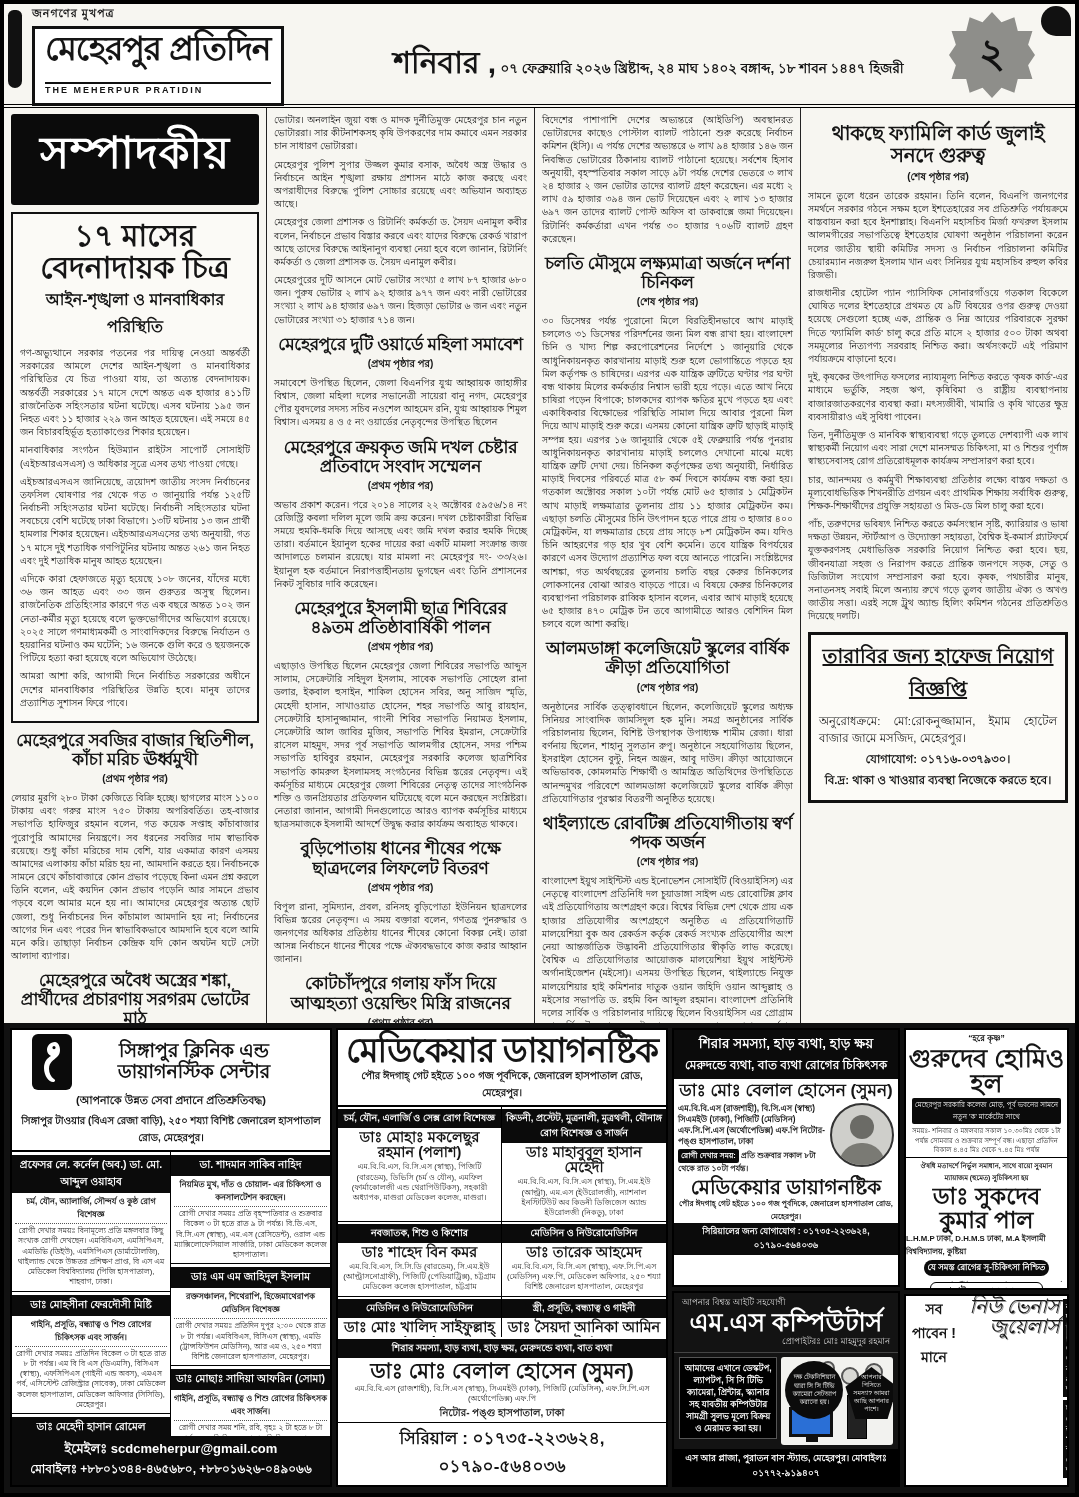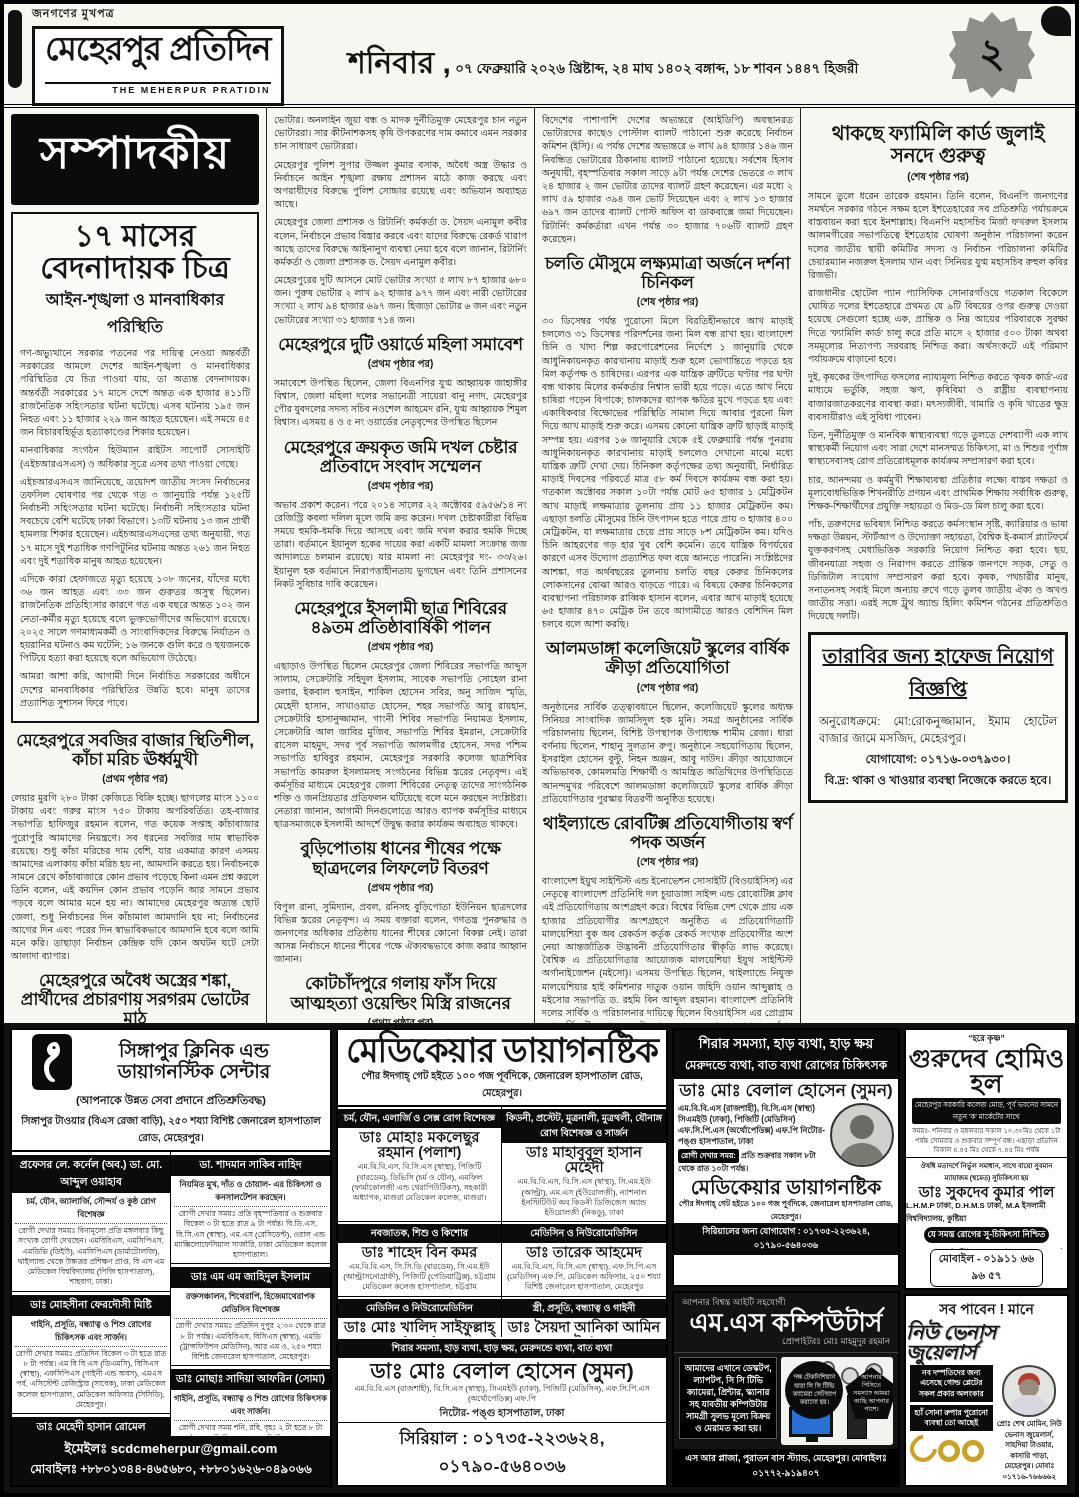"শনিবার , ০৭ ফেব্রুয়ারি ২০২৬" .dateline { text-align: none -> center }
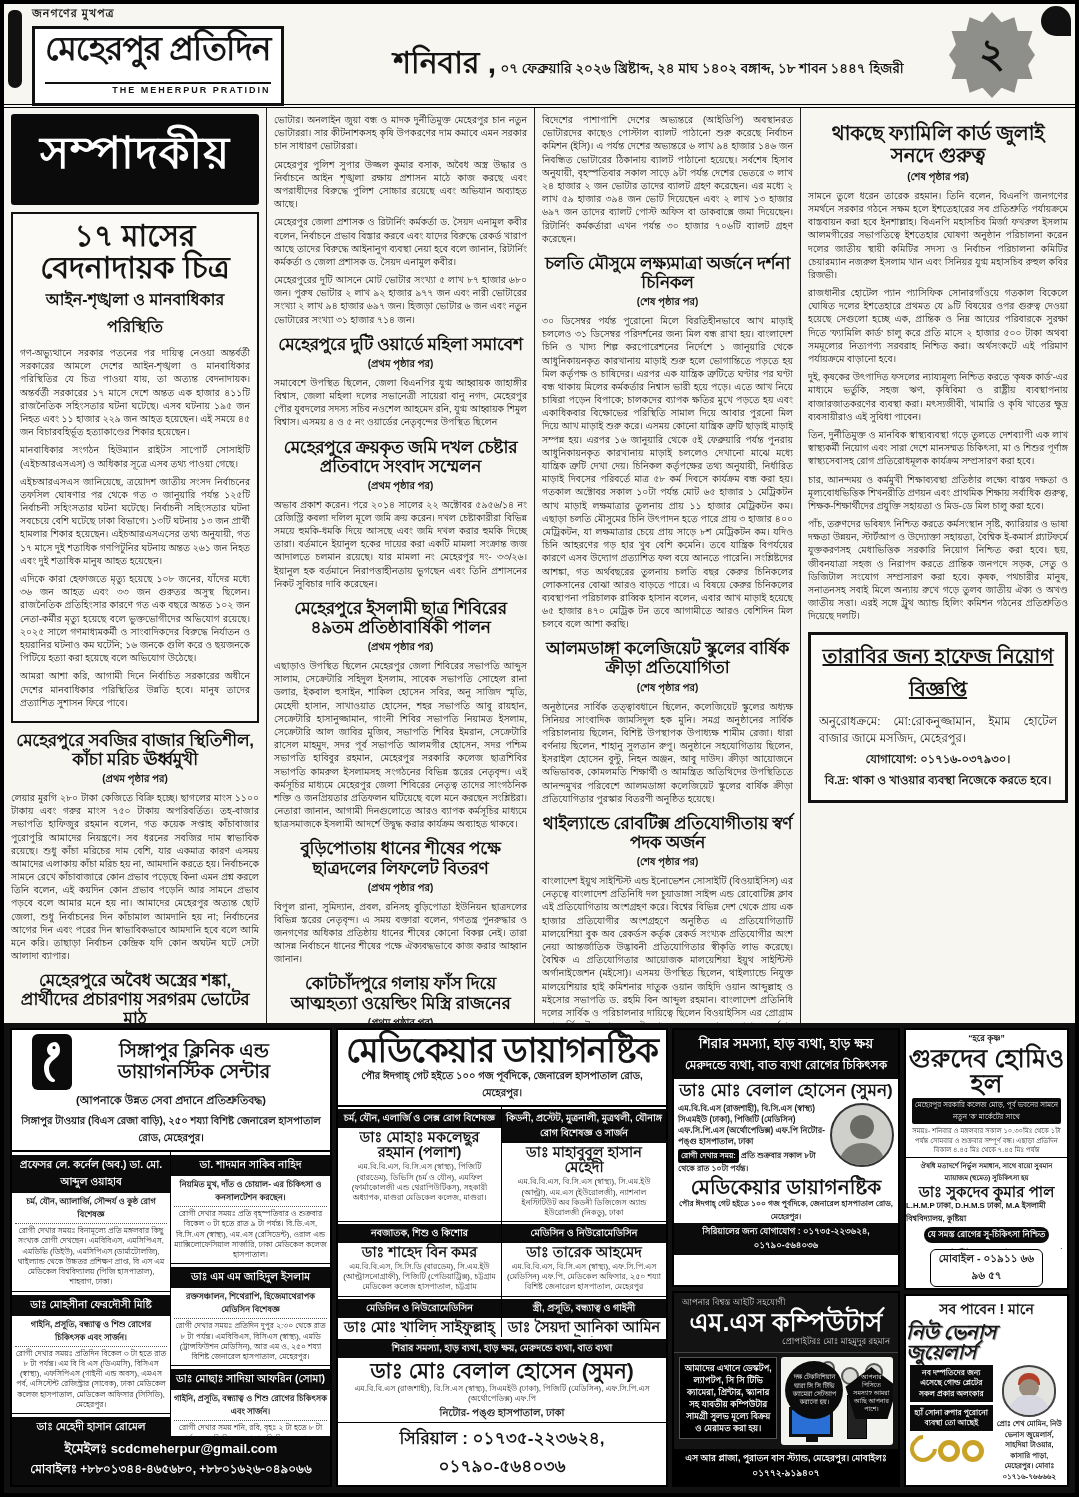"THE MEHERPUR PRATIDIN" .logo-sub { text-align: right -> none }
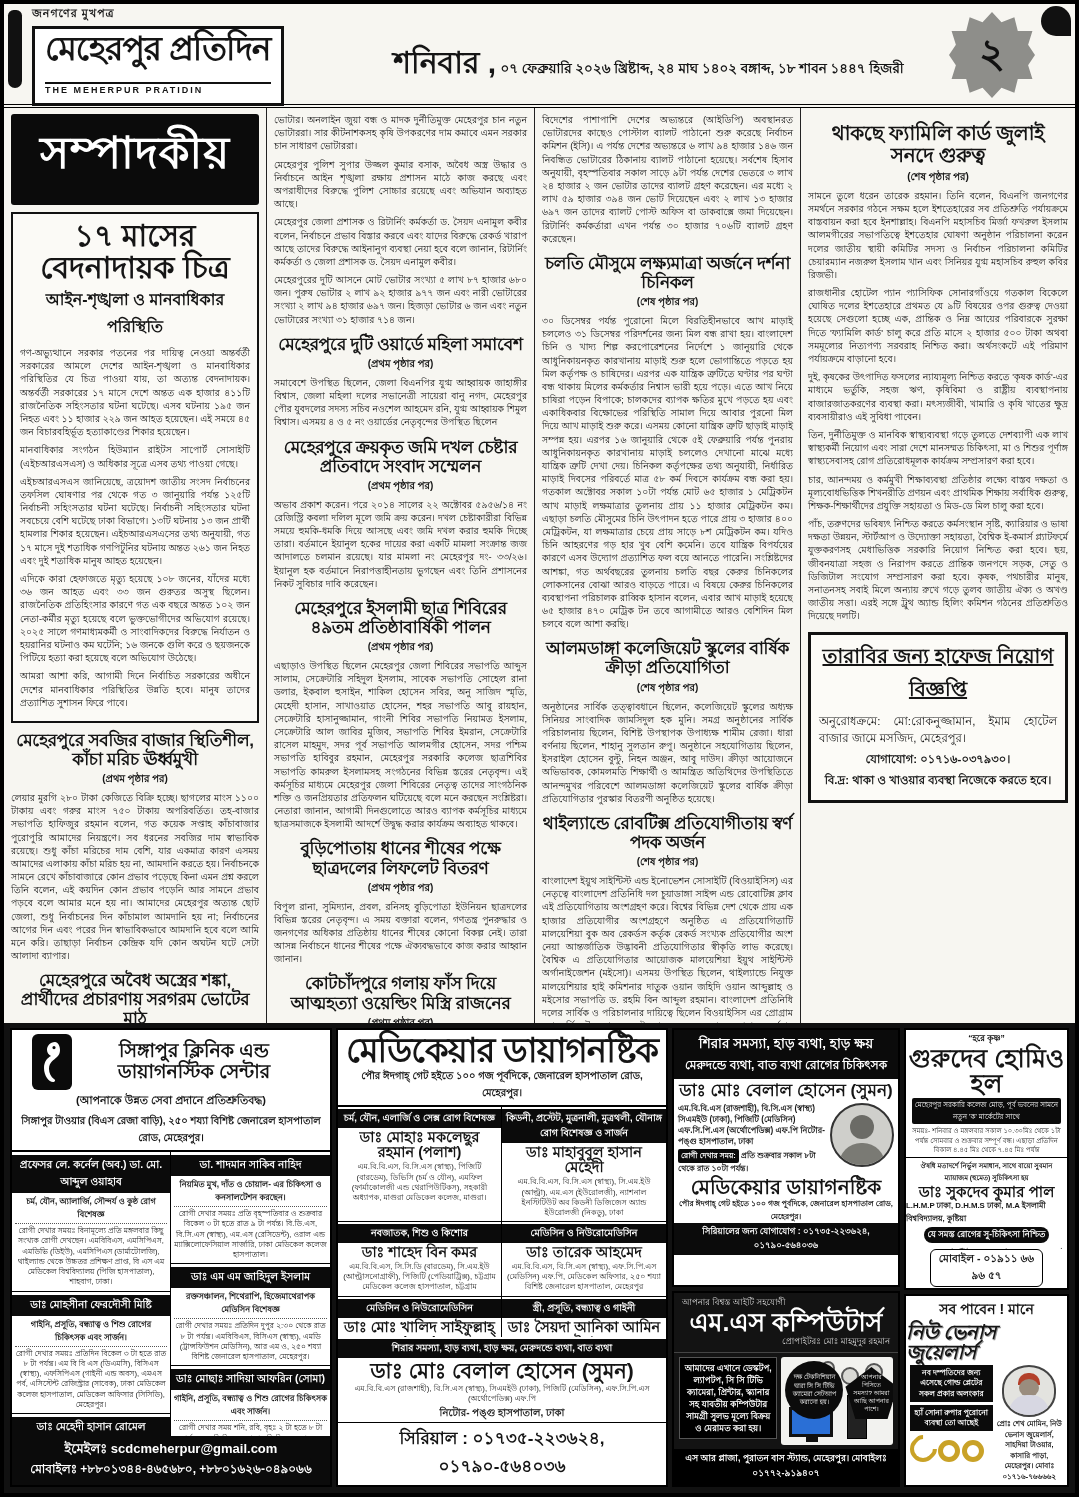"ডাঃ সুকদেব কুমার পাল" .homeo-doc { font-size: 15px -> 23px }
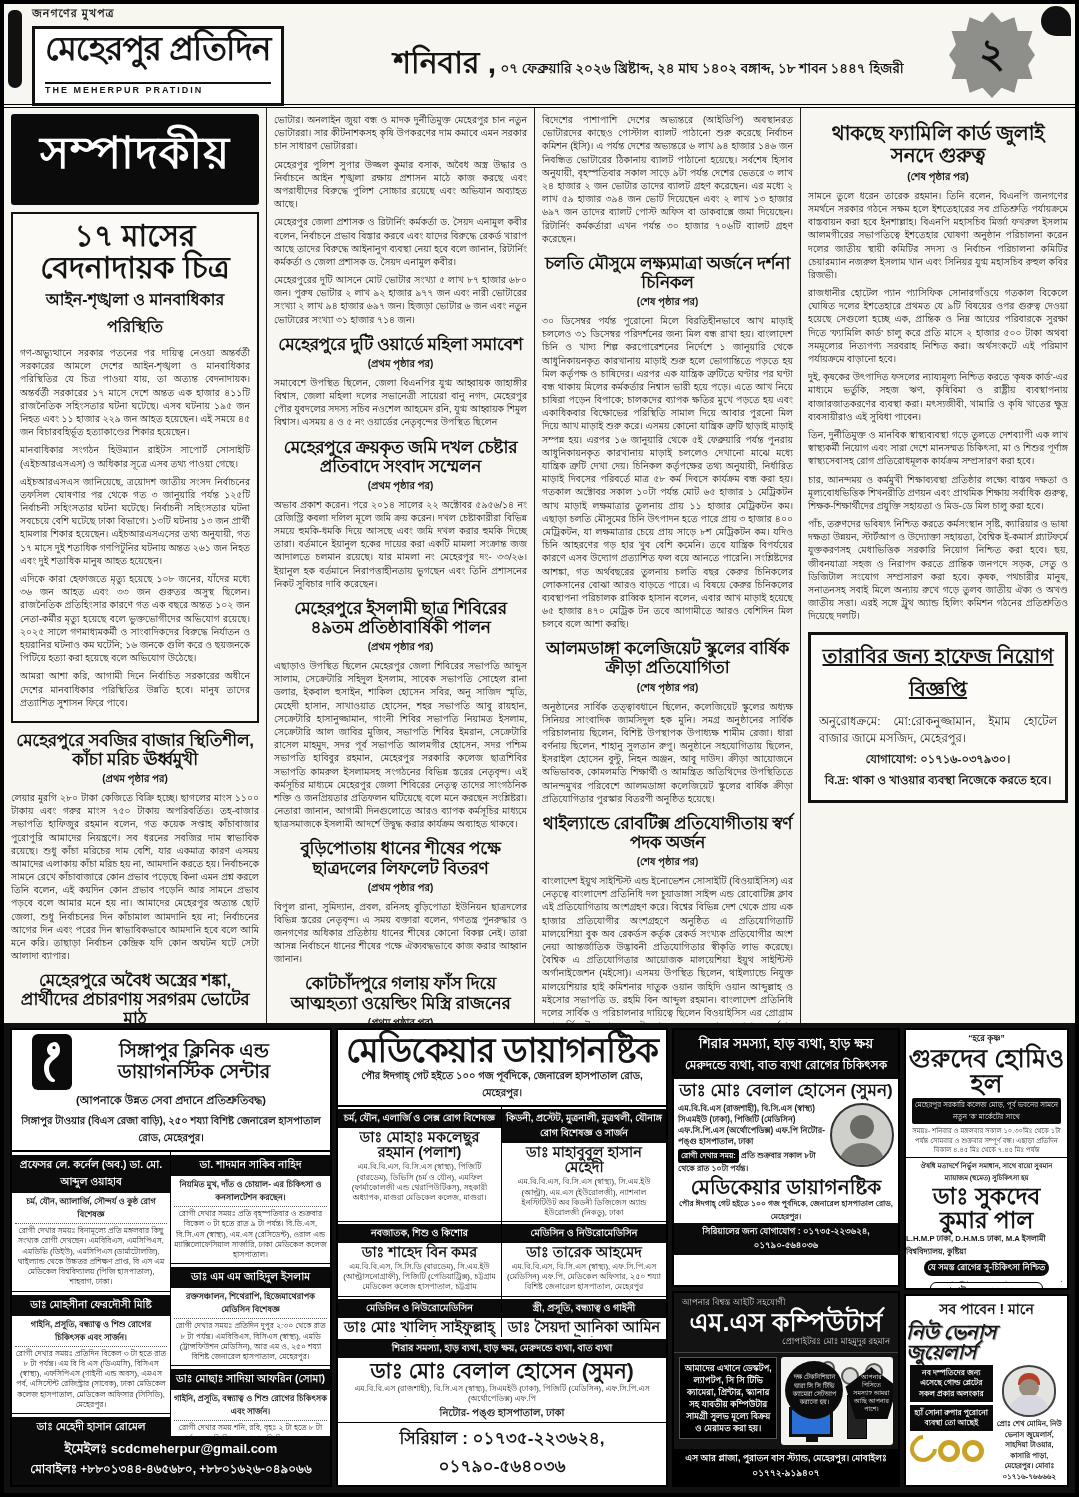"সব পাবেন ! মানে" .ad-jewel { flex-direction: column -> row }
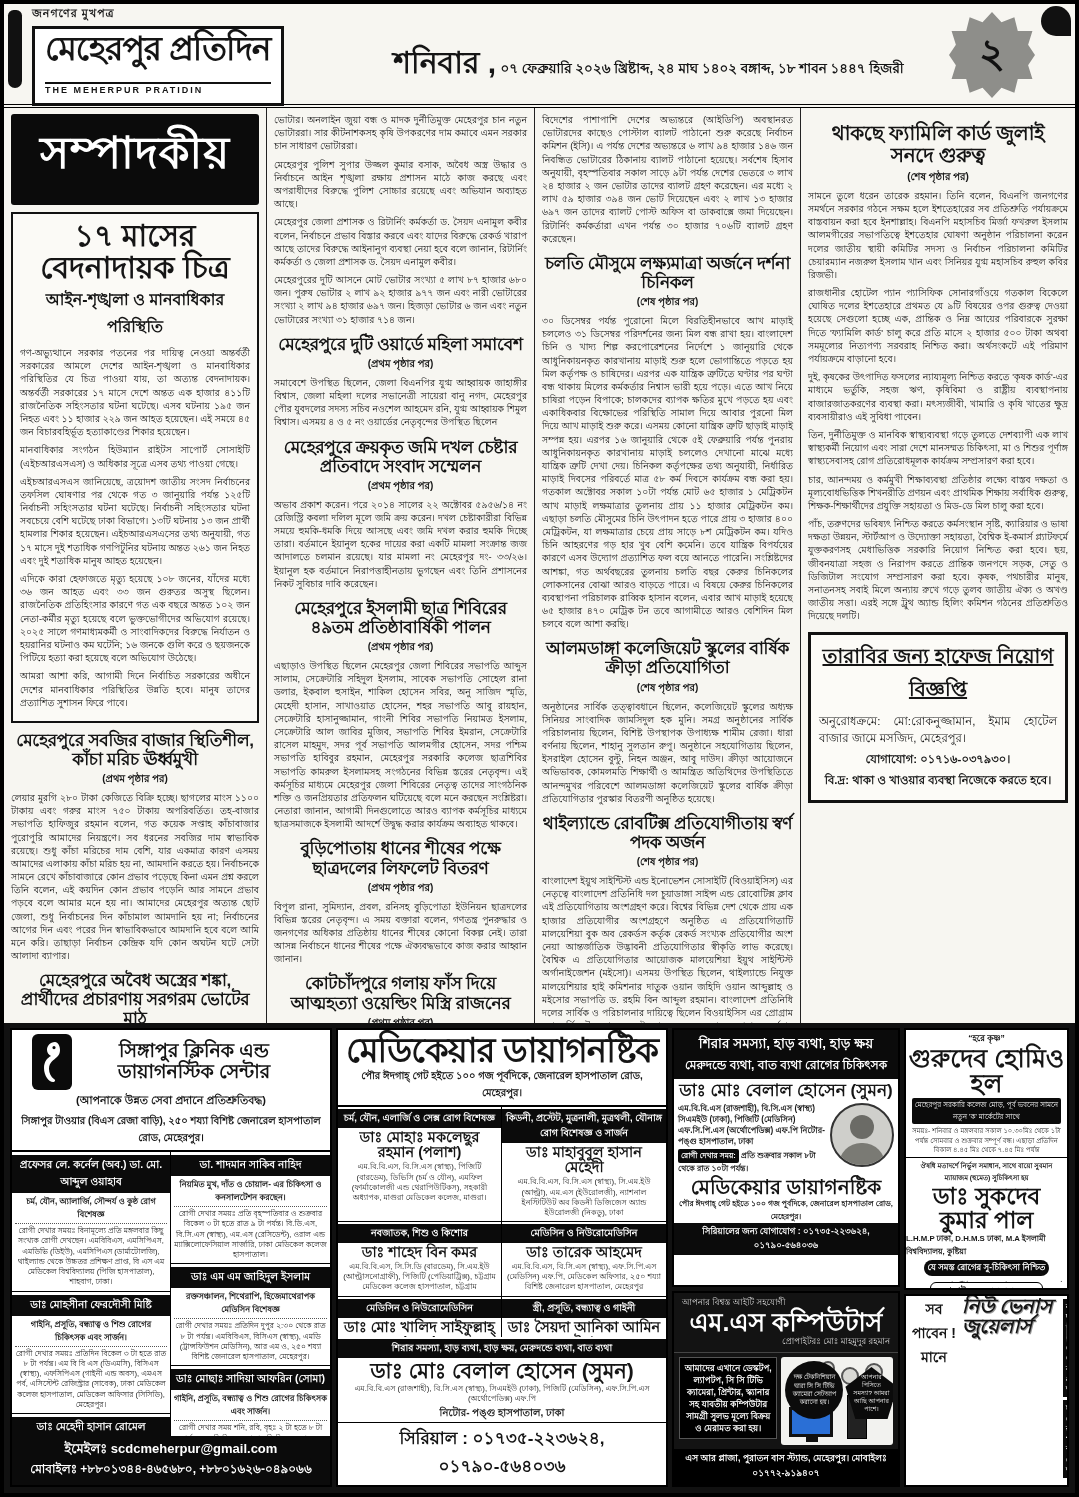"নিউ ভেনাস জুয়েলার্স" .jewel-title { font-weight: 700 -> 400; text-align: left -> right }
